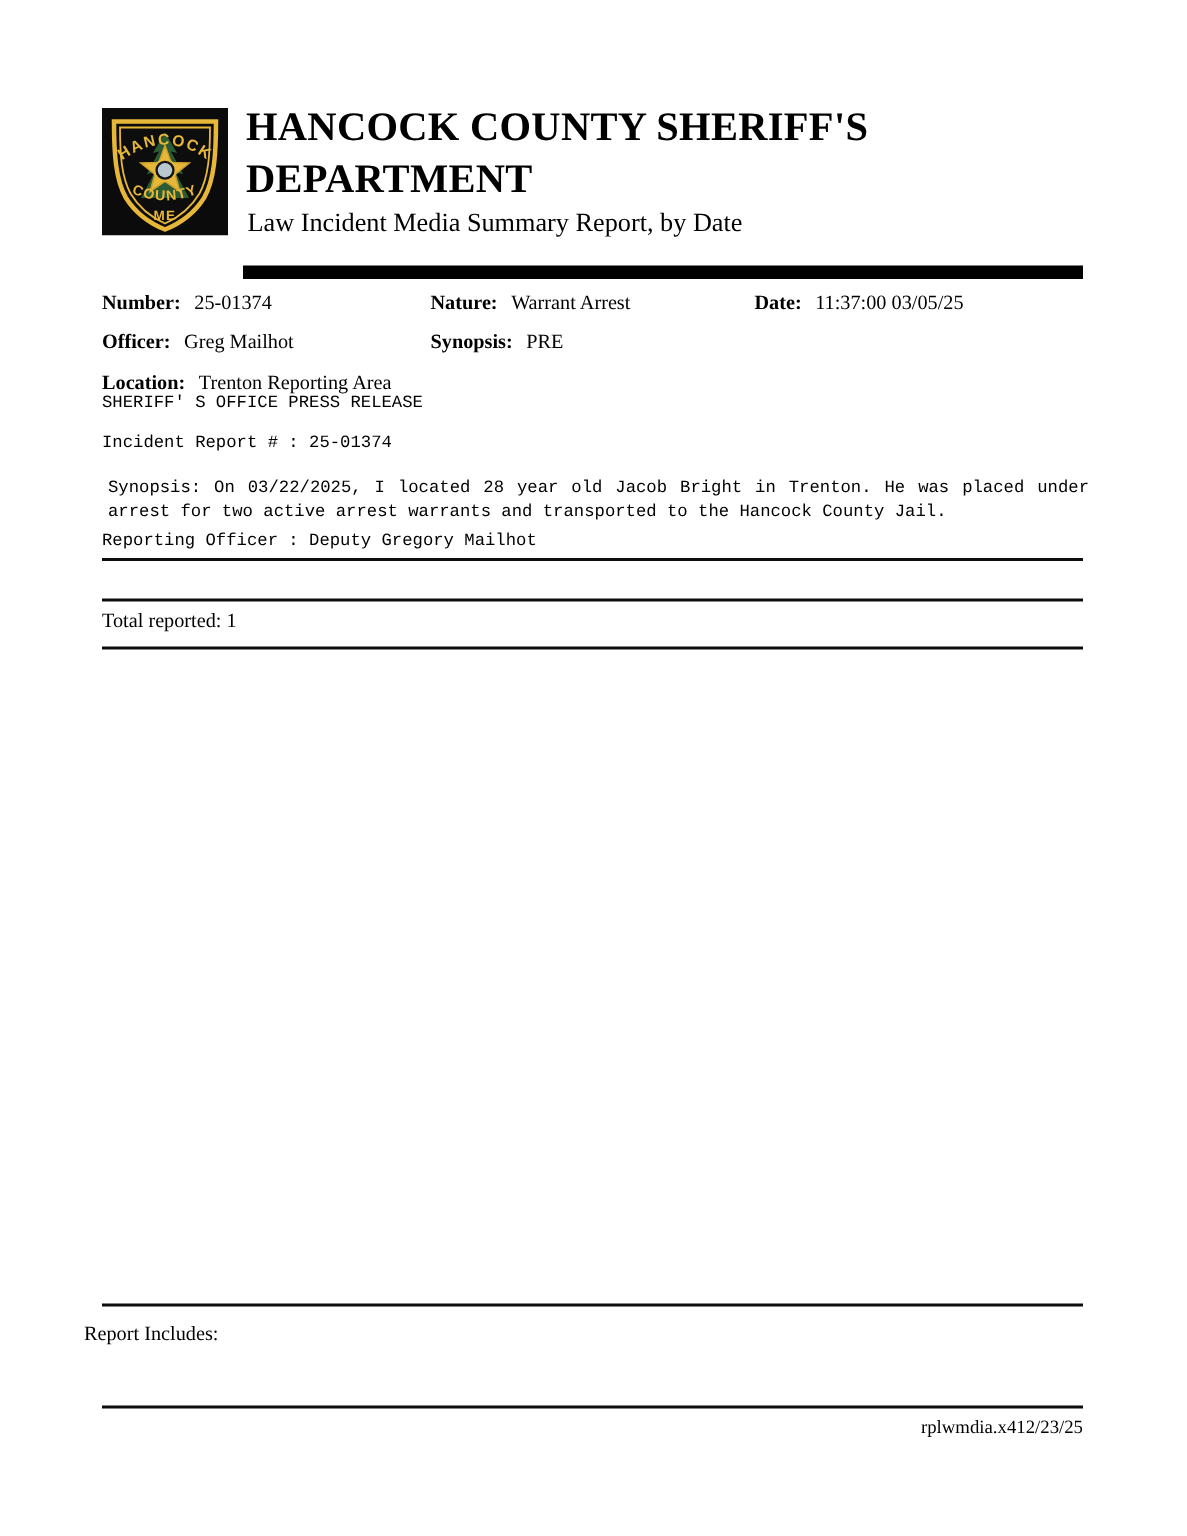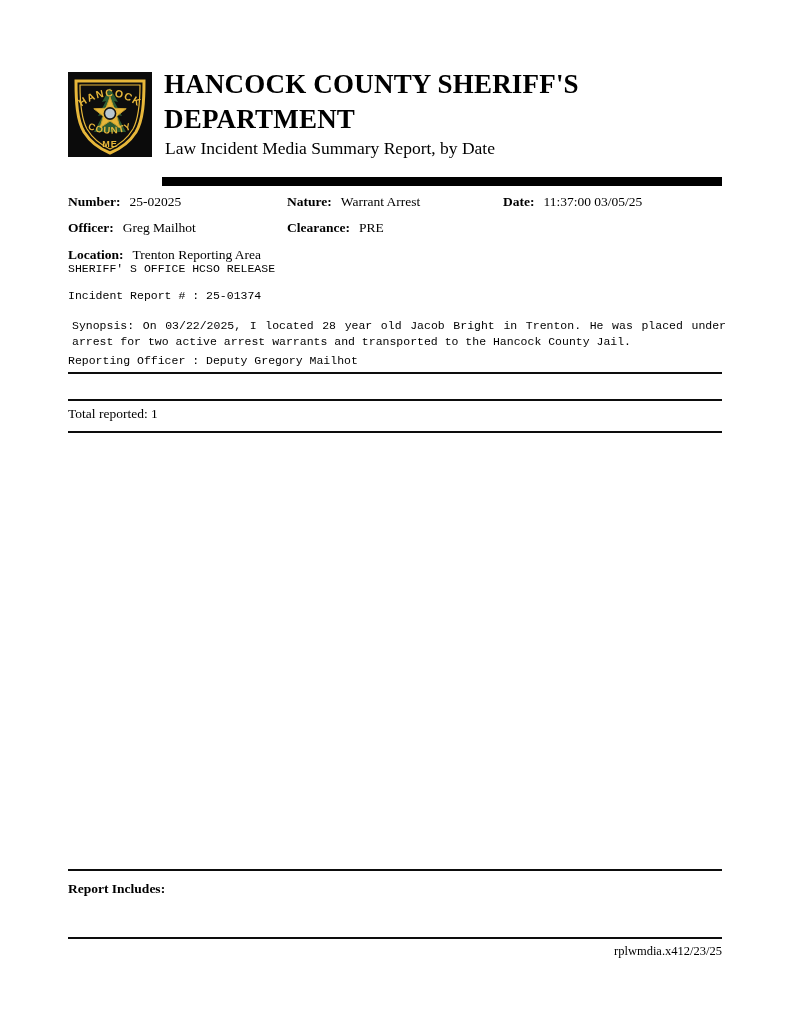"25-02025" span { text: 25-02025 -> 25-01374 }
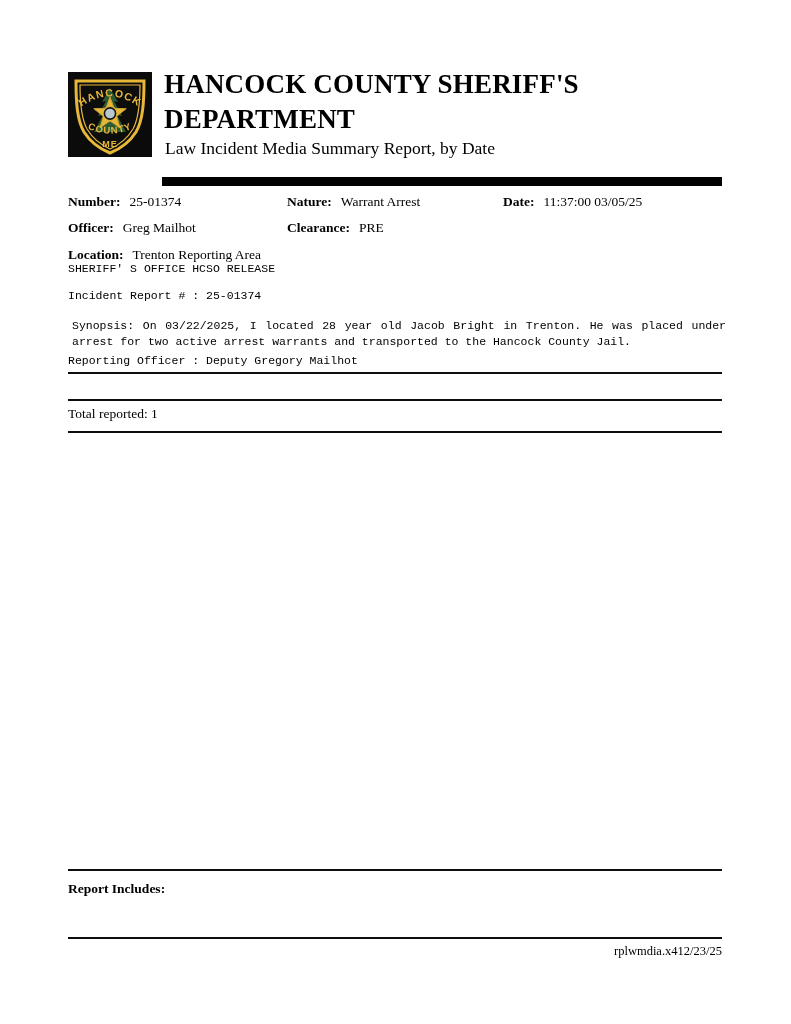"Clearance:" span.flabel { text: Clearance -> Synopsis }
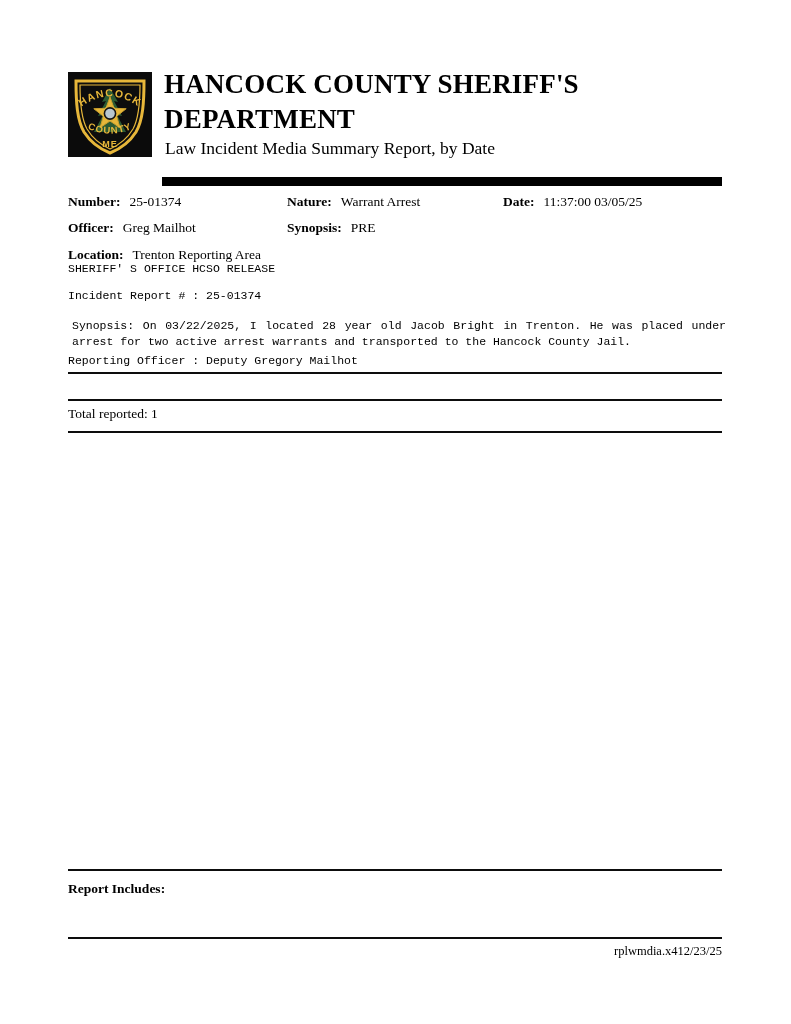"SHERIFF' S OFFICE HCSO RELEASE" div.mono { text: HCSO -> PRESS }
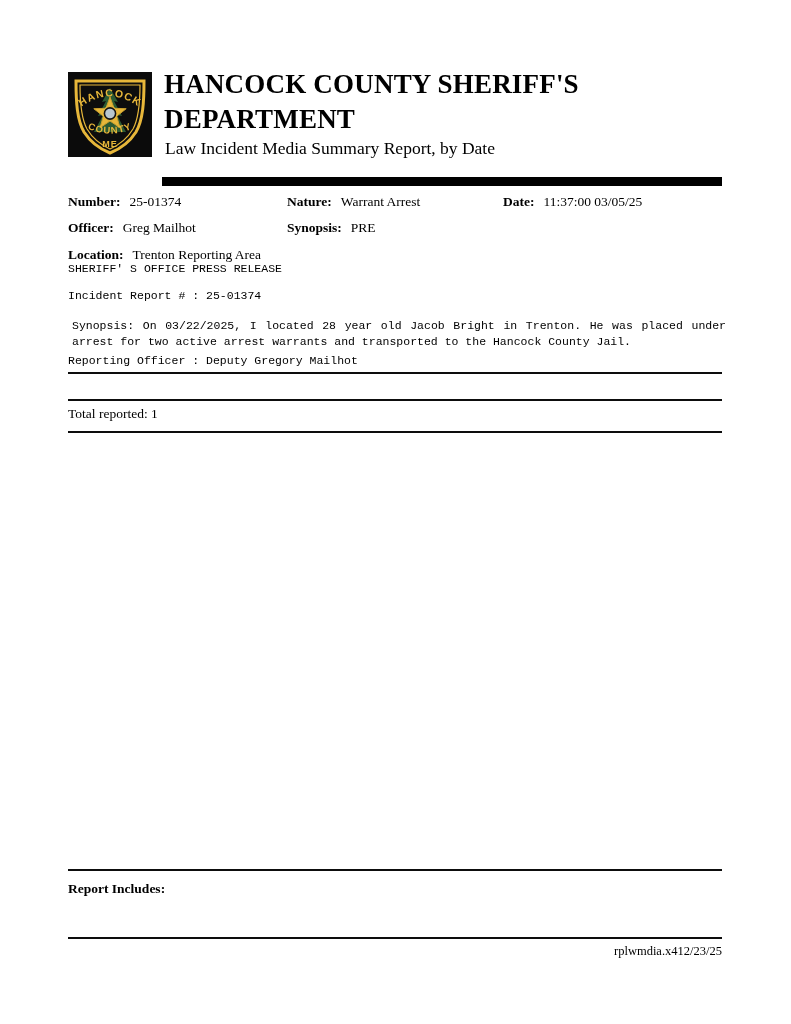"Report Includes:" .inc-label { font-weight: bold -> normal; left: 68px -> 56px }
